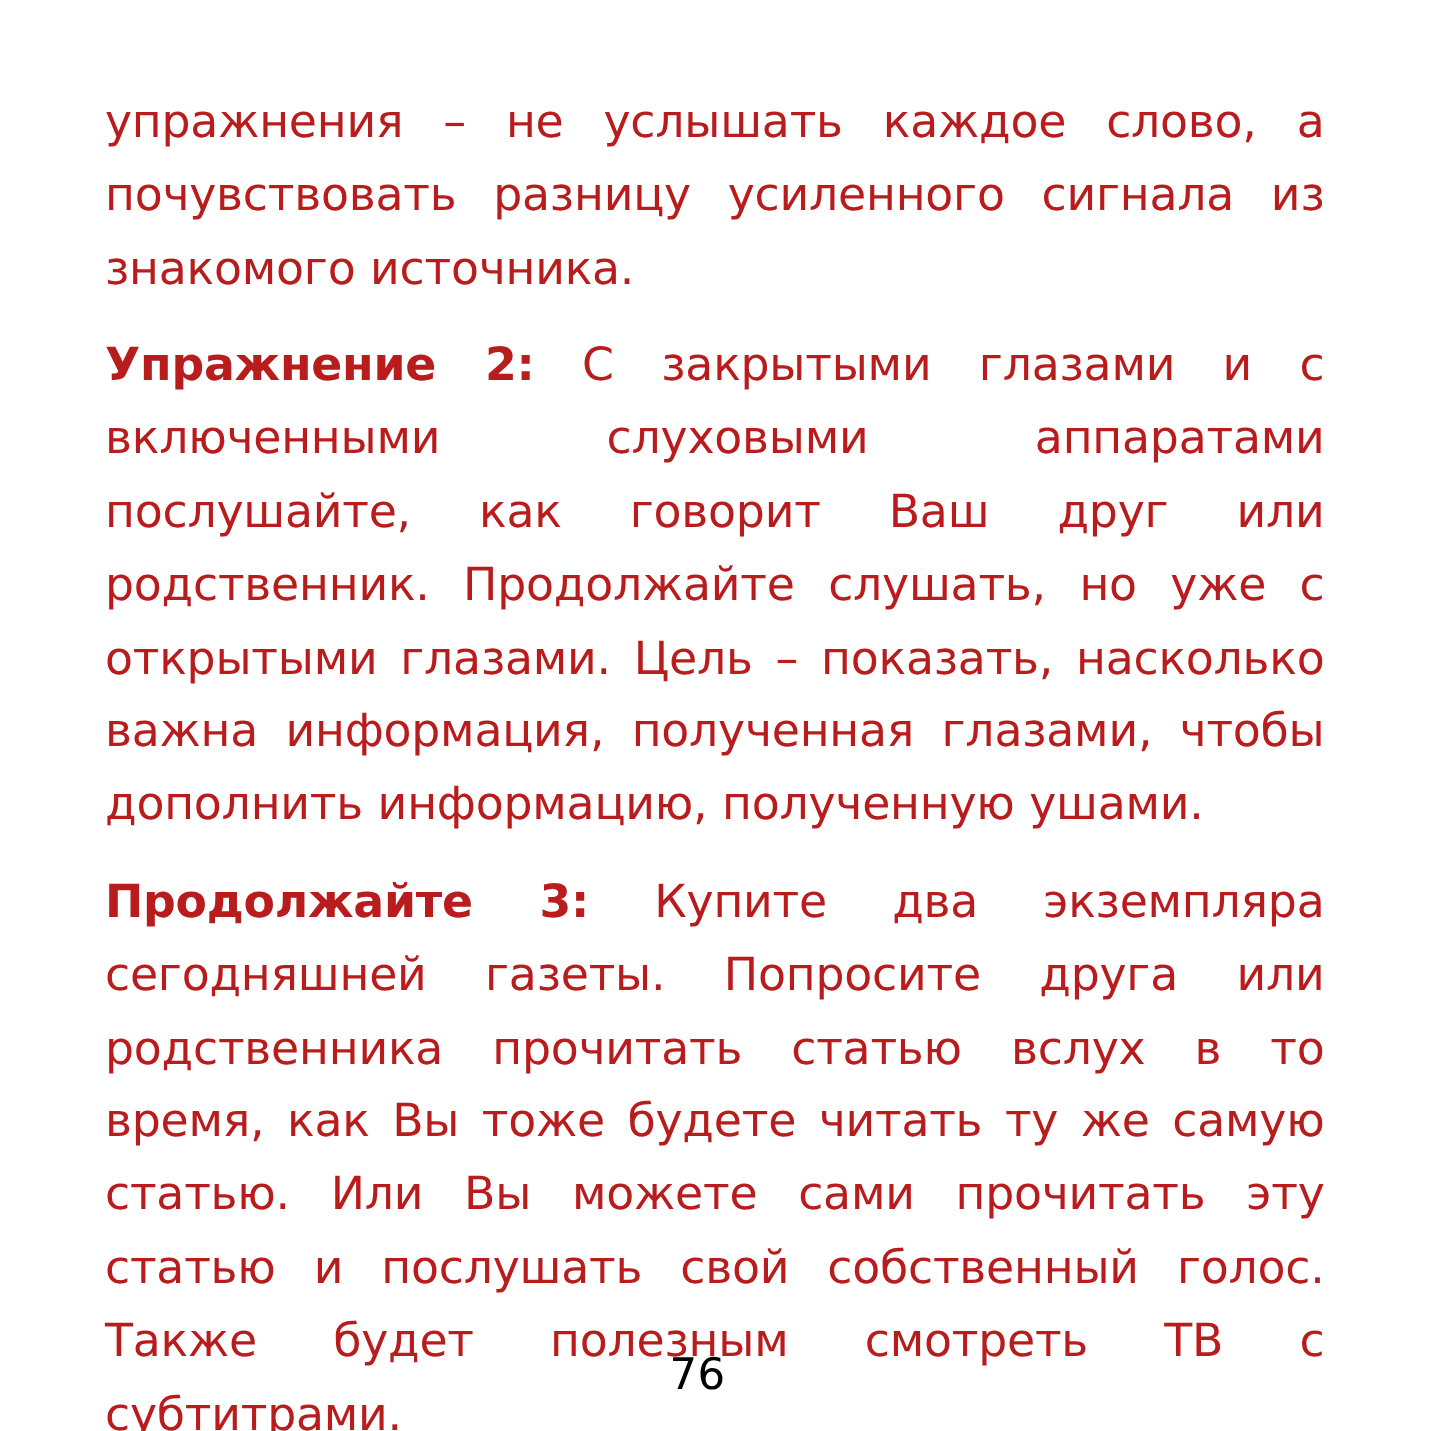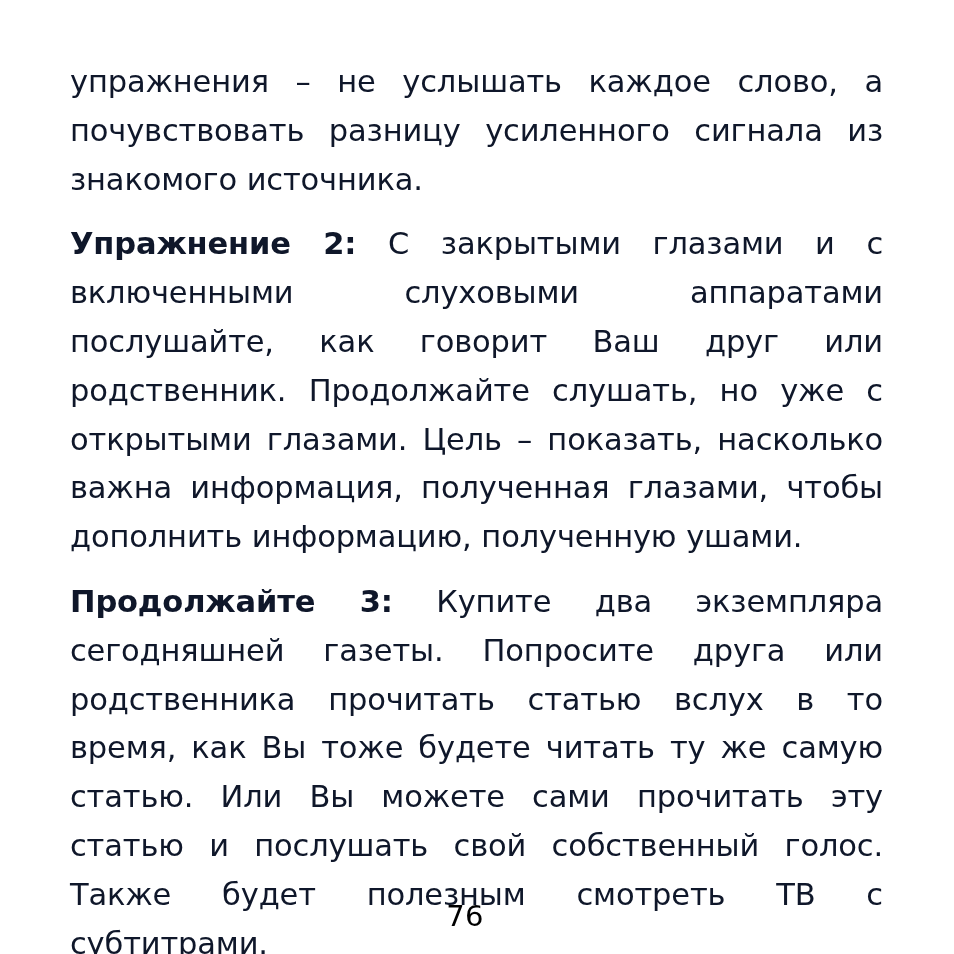"упражнения – не услышать каждое" .para { color: #0f172a -> #b91c1c }
